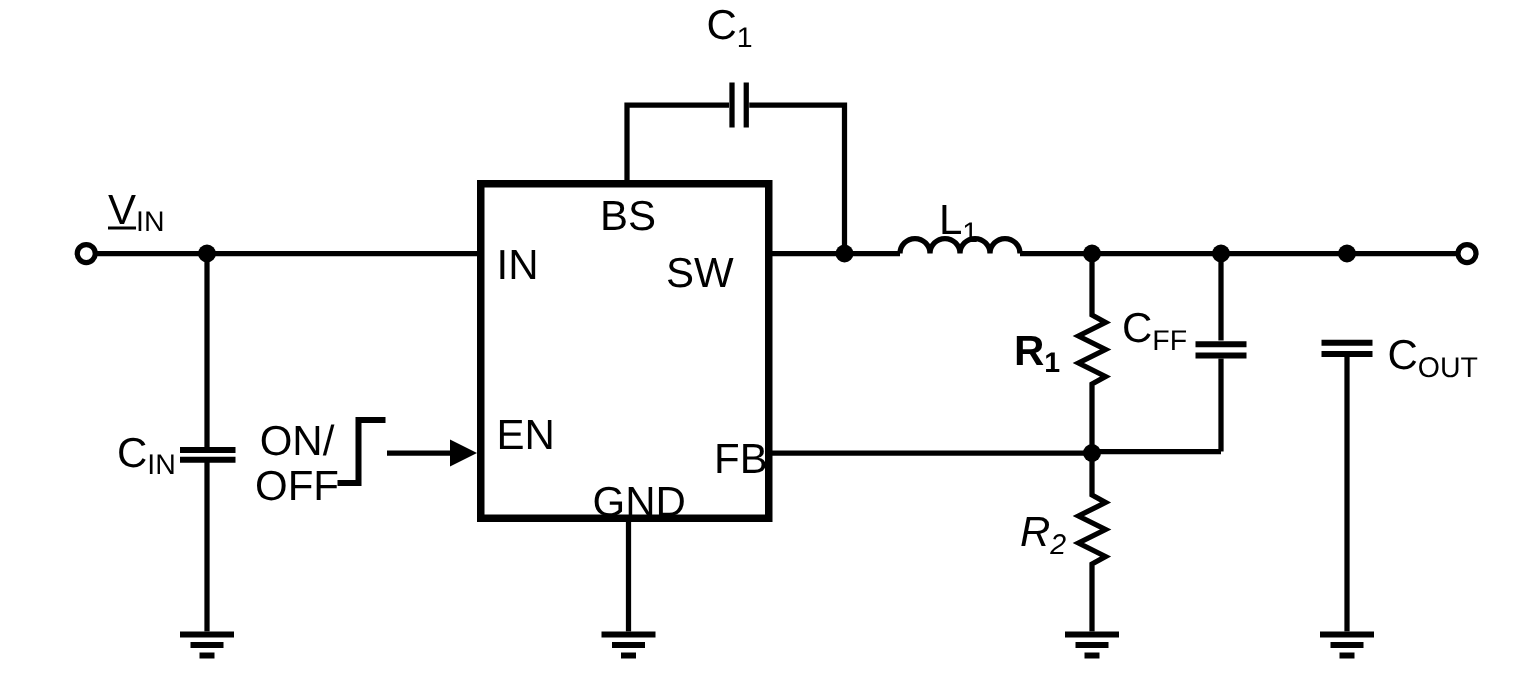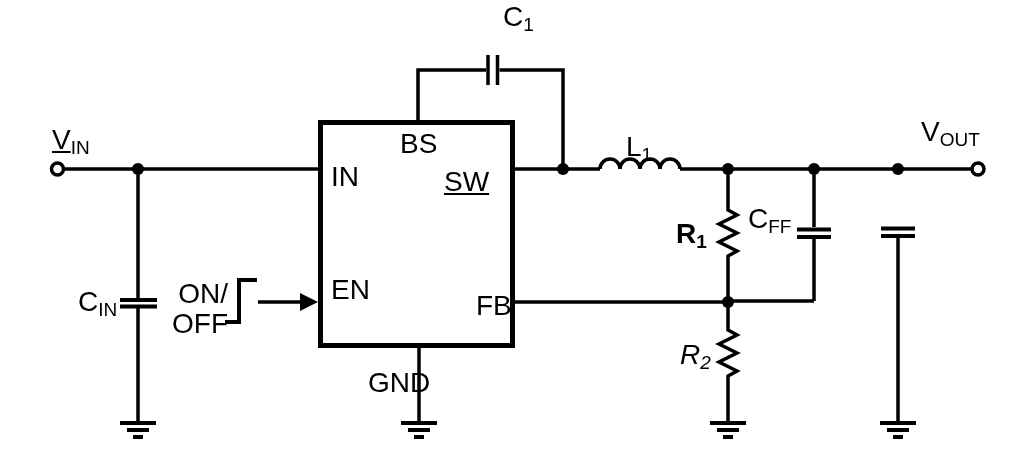"C1" div.lbl { margin-left: 32px -> none }
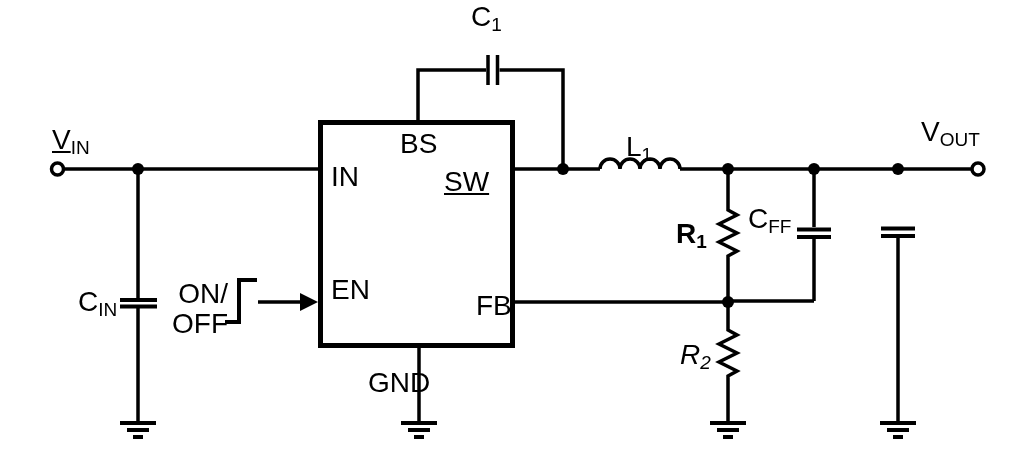"VIN" div.lbl { left: 52px -> 72px }
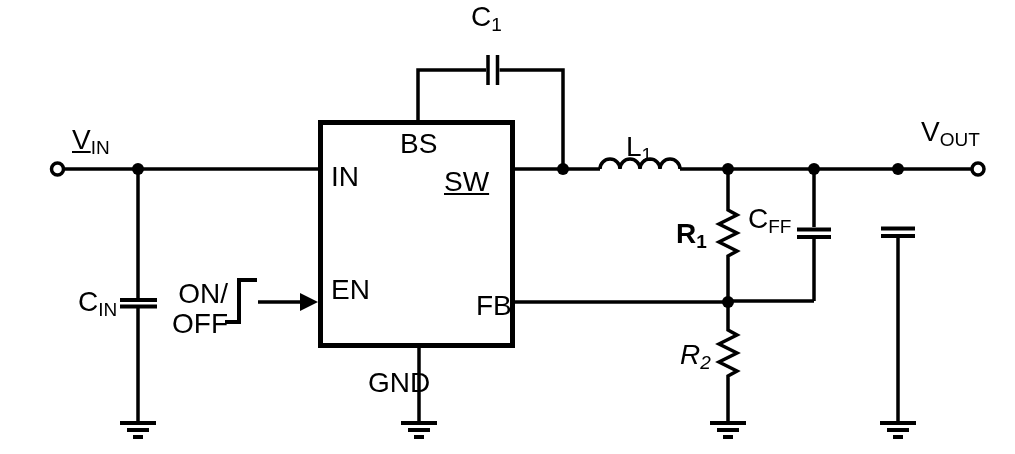"VOUT" div.lbl { html: <div><span>V</span><span>OUT</span></div> -> none }
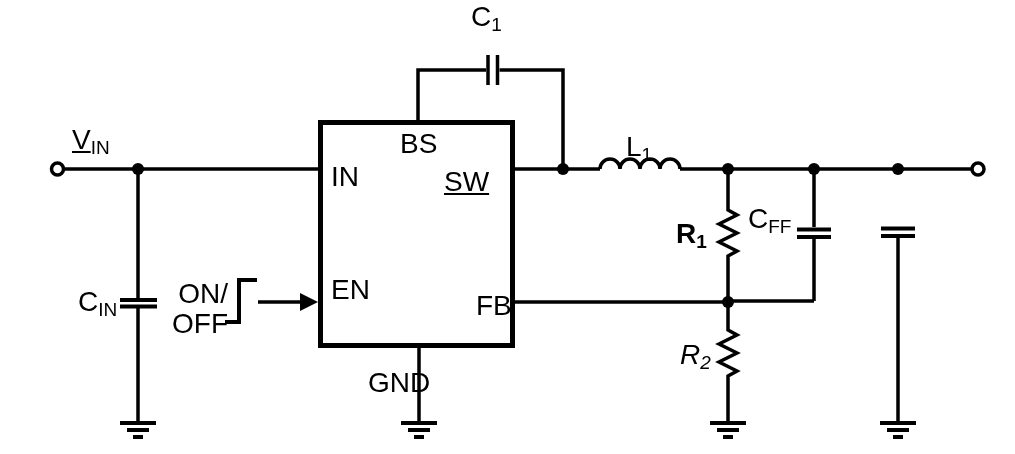"SW" div.lbl { text-decoration: underline -> none }
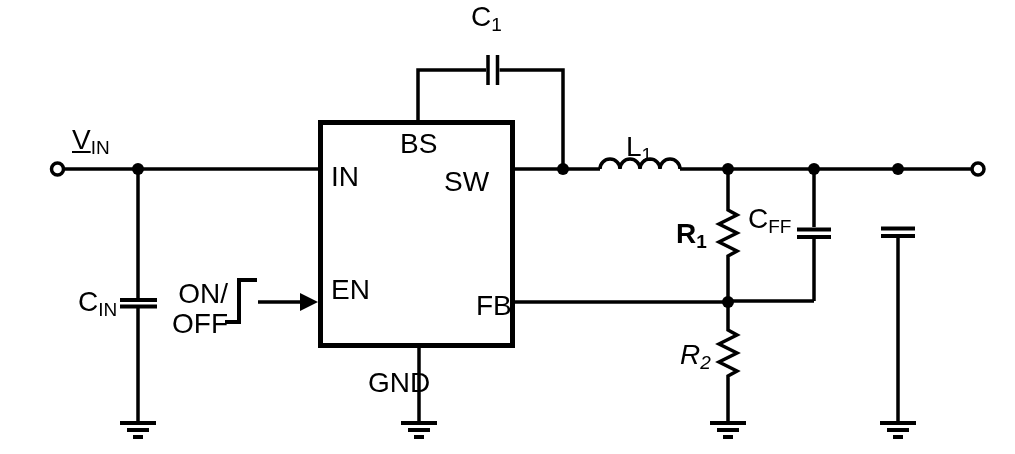"COUT" div.lbl { html: none -> <div><span>C</span><span>OUT</span></div> }
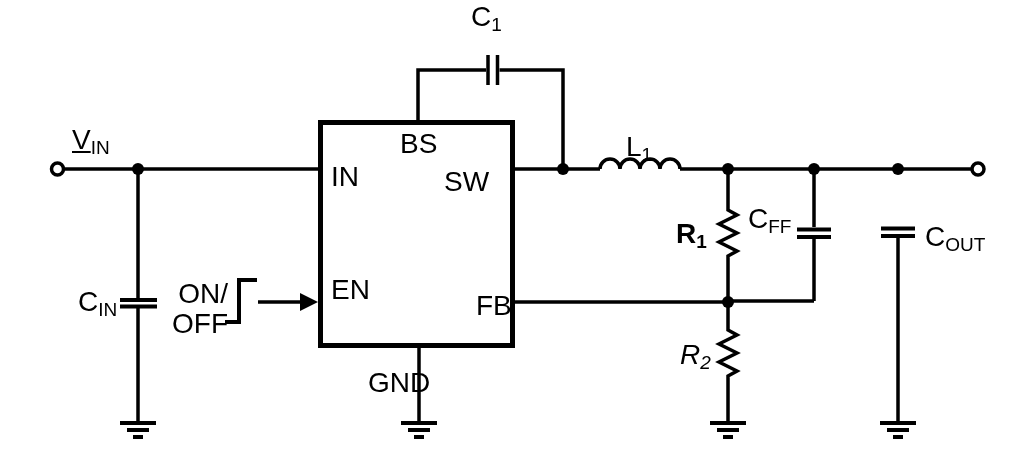"ON/" .lbl.two-line { text-align: right -> center }
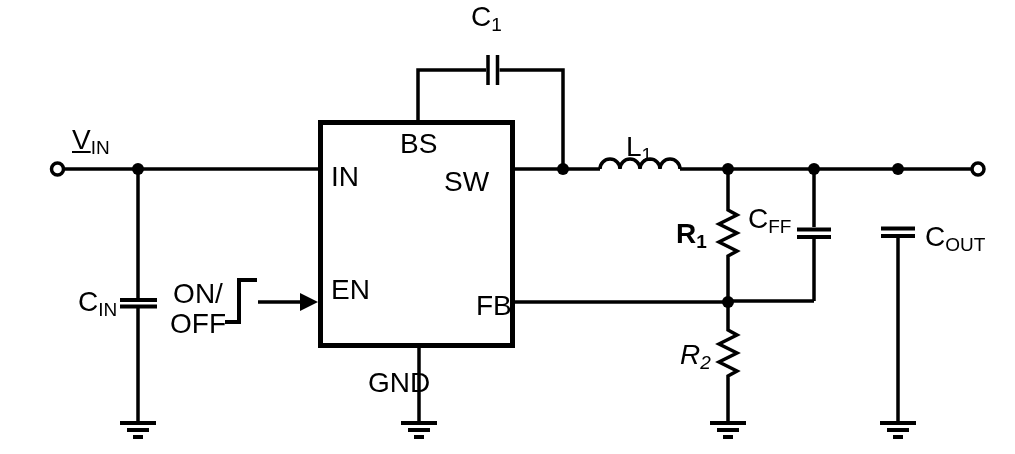"GND" div.lbl { left: 368px -> 395px; margin-top: 48px -> none }
